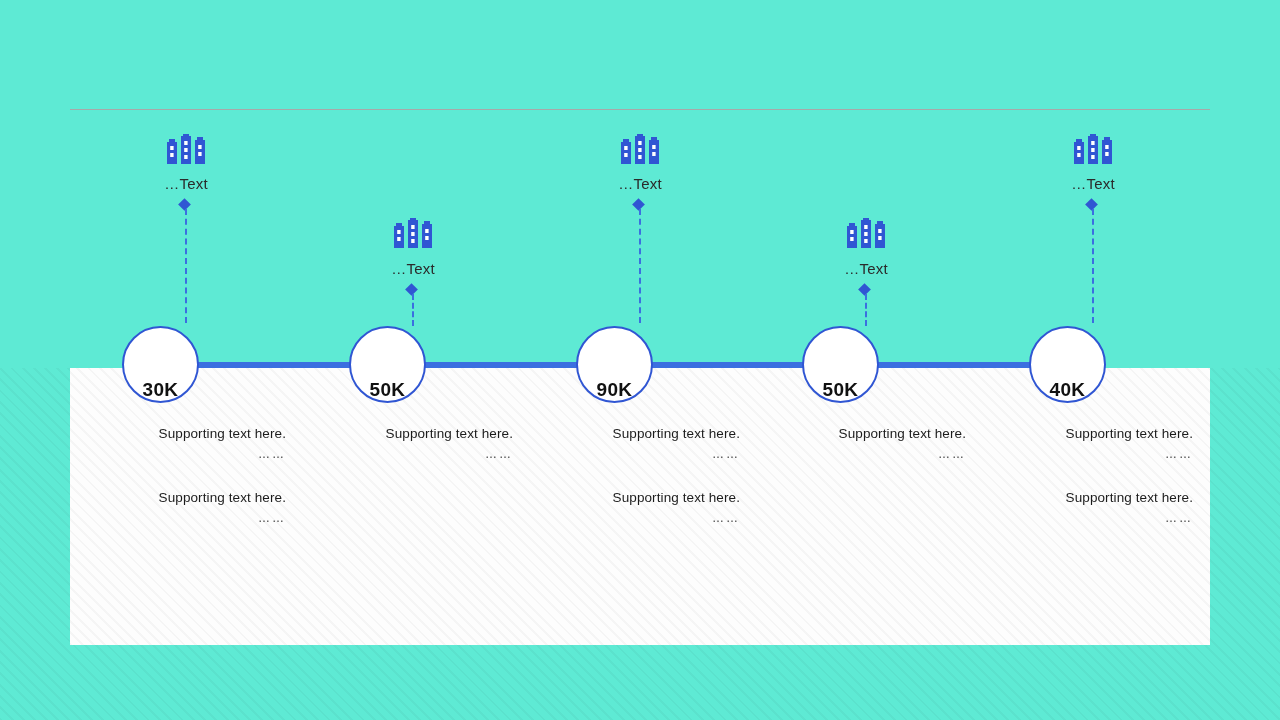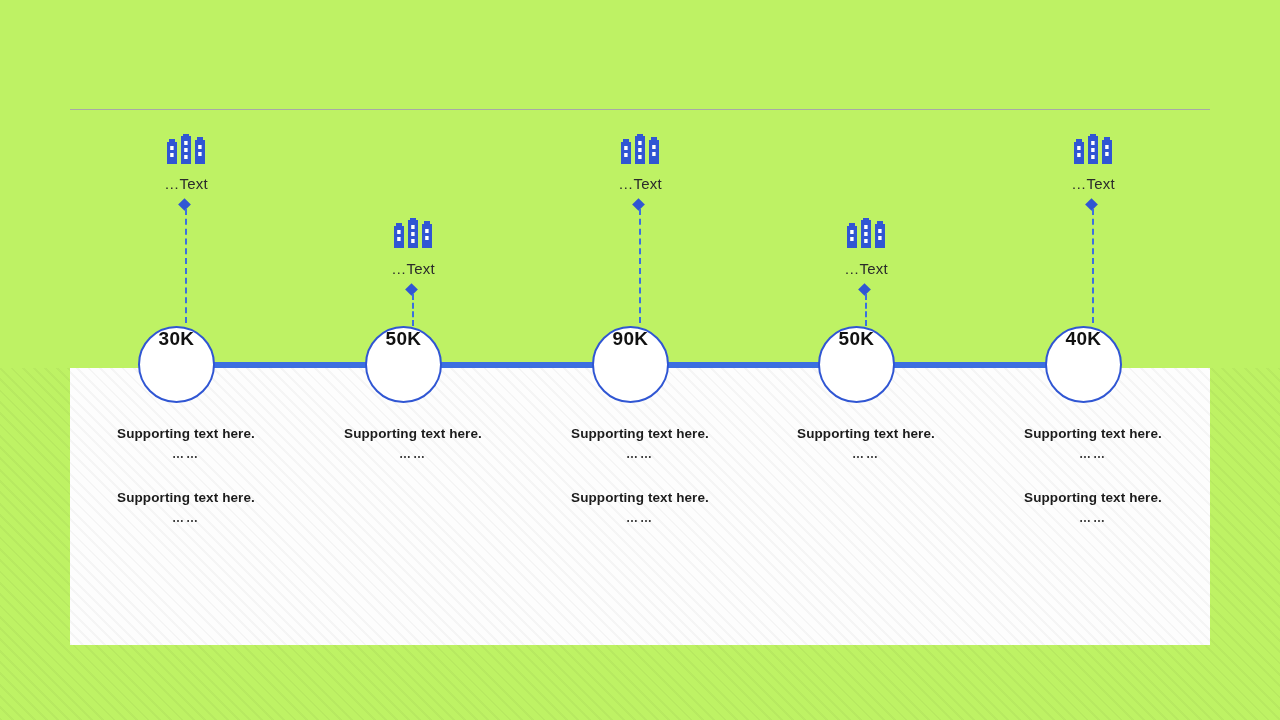"…Text" #slide { background: #bef264 -> #5eead4 }
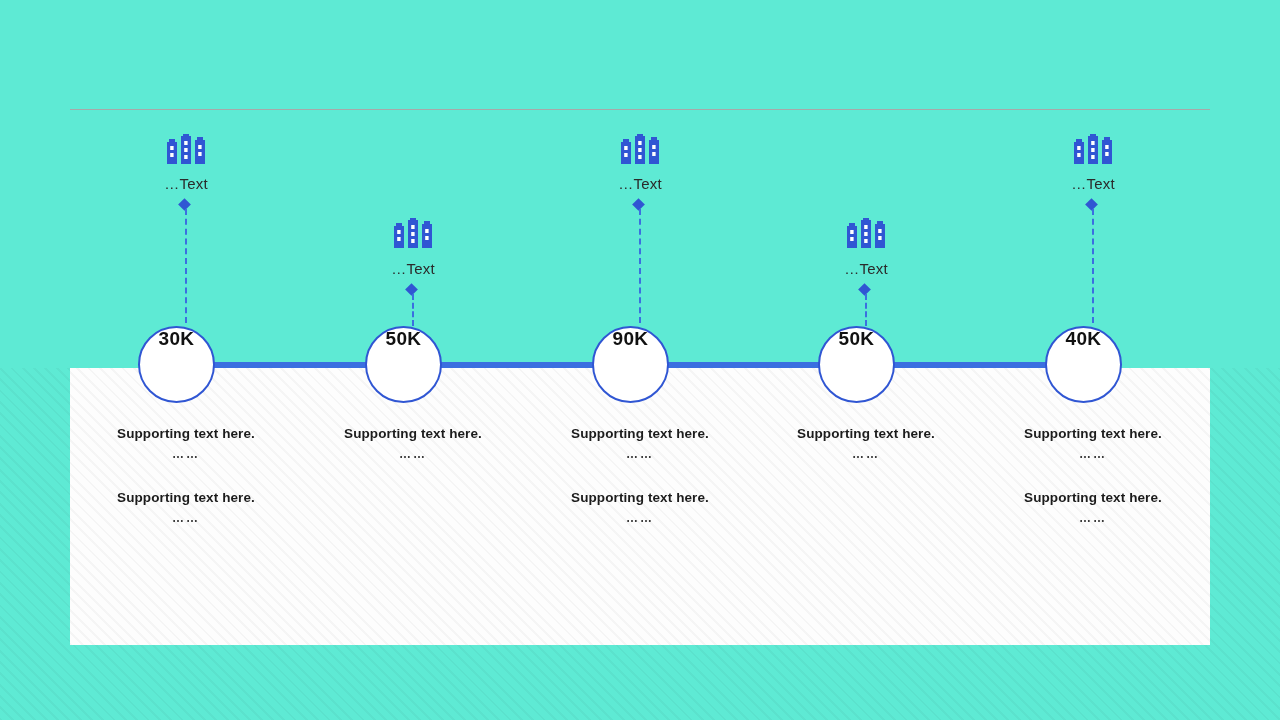"30K" .circle { align-items: flex-start -> flex-end; left: 52px -> 36px }
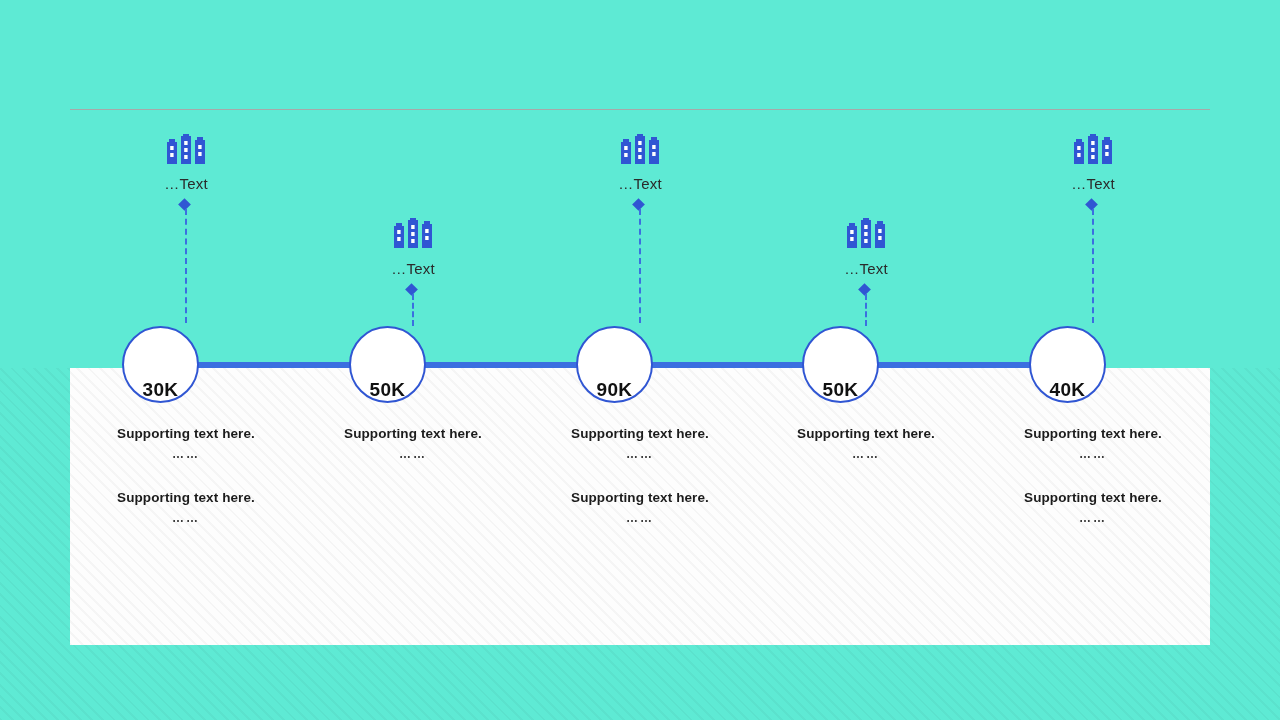"Supporting text here." .support { font-weight: bold -> none; text-align: center -> right }
